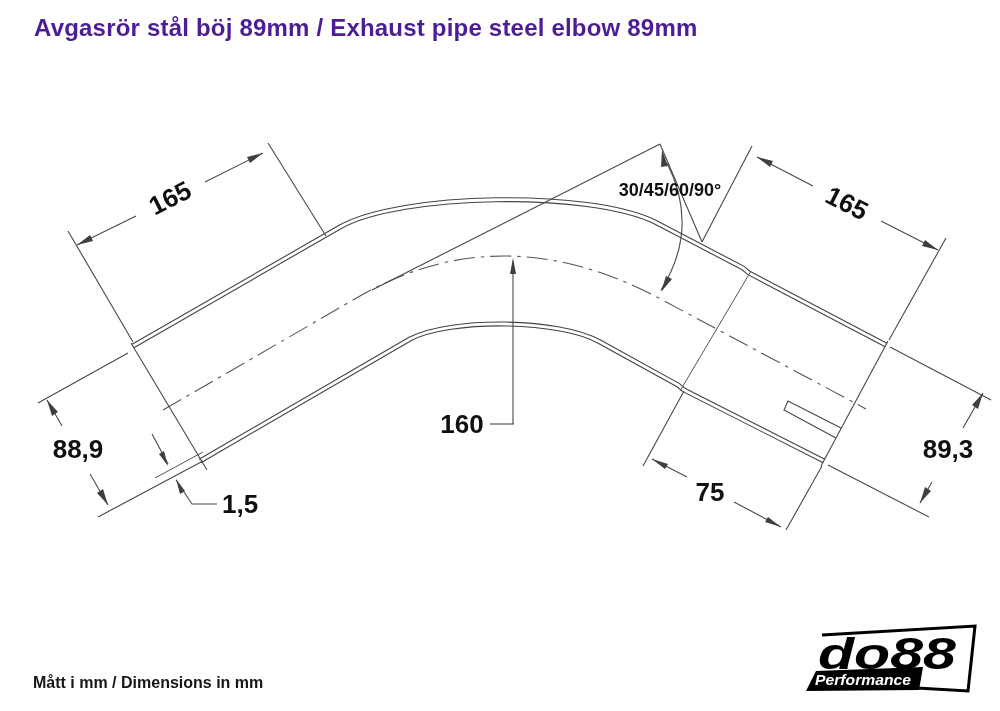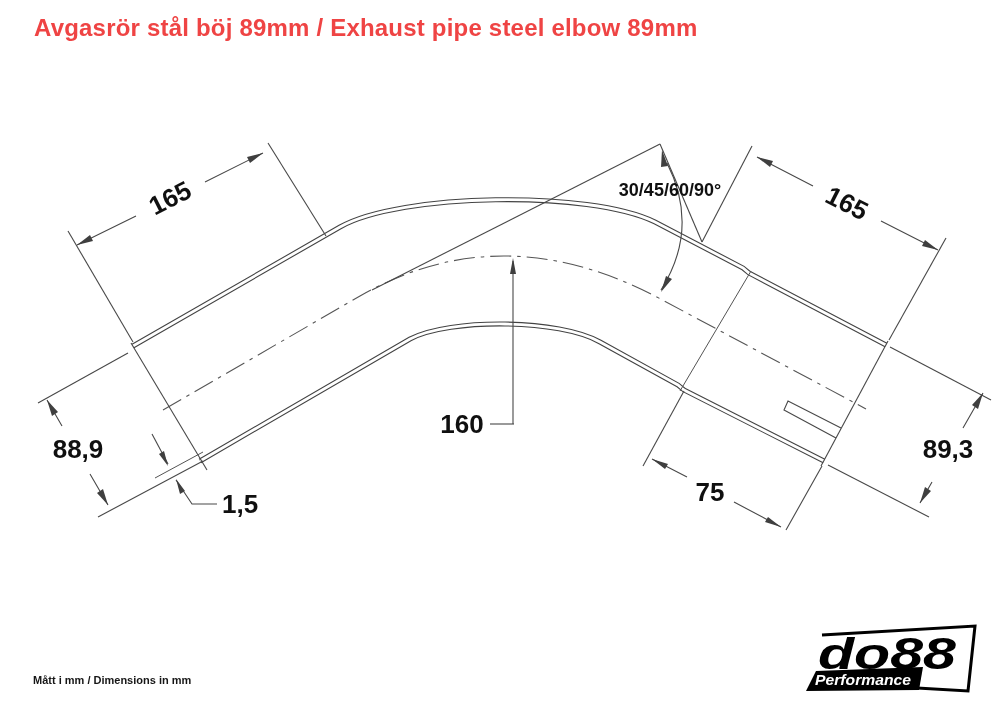"Avgasrör stål böj 89mm /" .title { color: #ef4444 -> #4c1d95 }
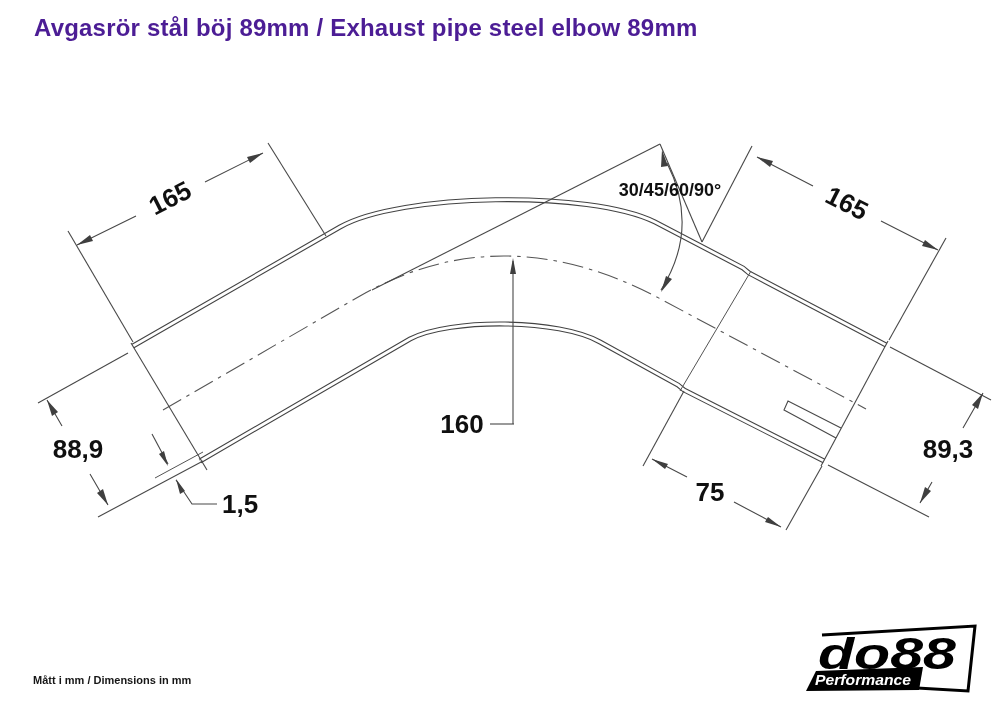"Mått i mm / Dimensions" .footnote { font-size: 11px -> 16px }
